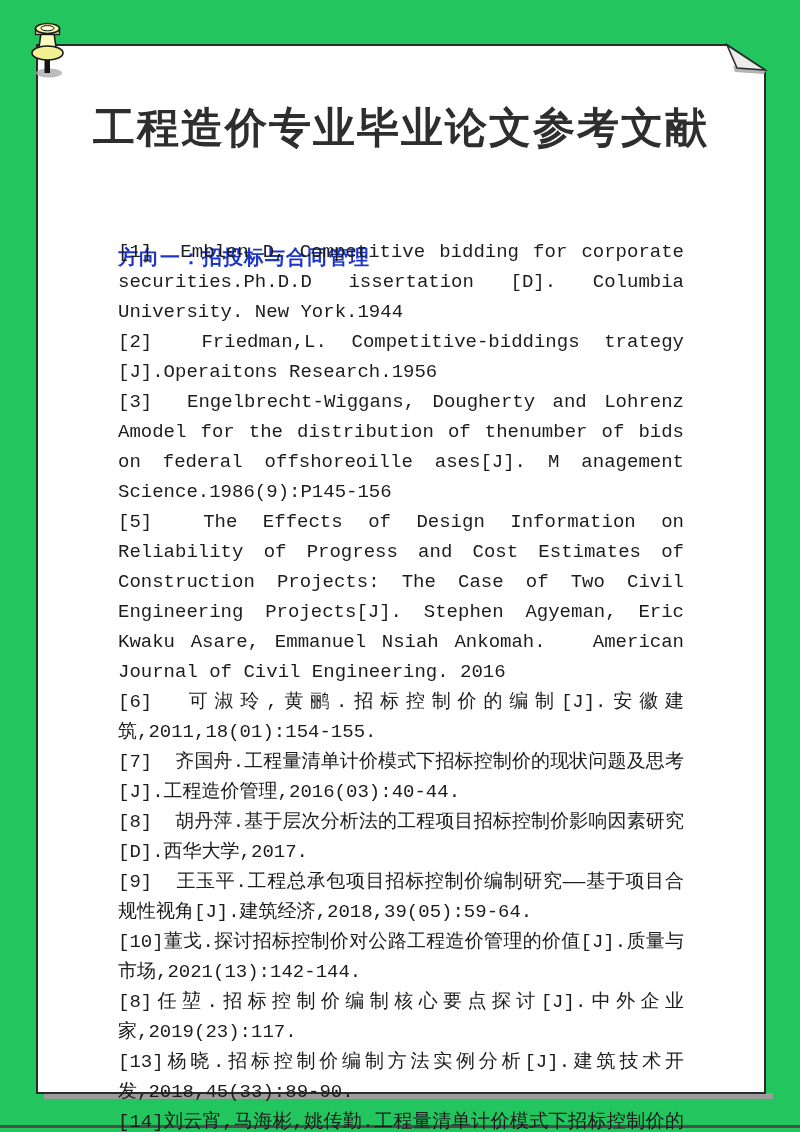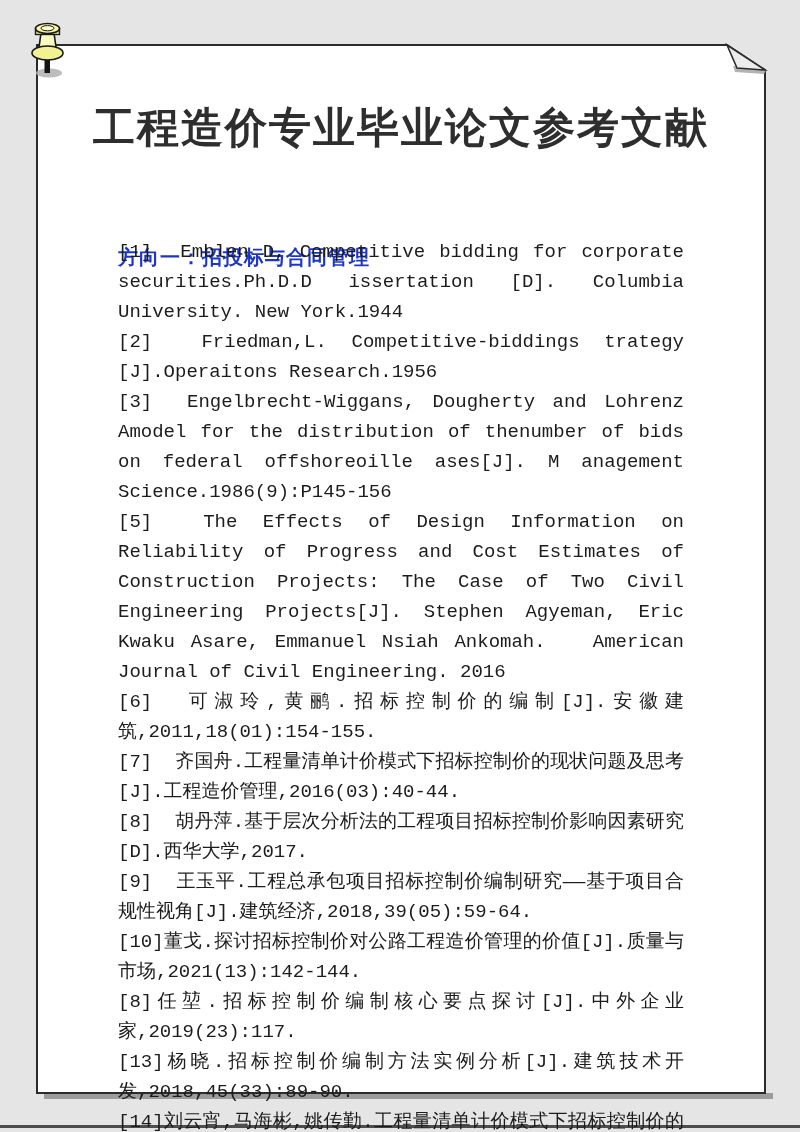"工程造价专业毕业论文参考文献" #screen { background: #e5e5e5 -> #22c55e }
